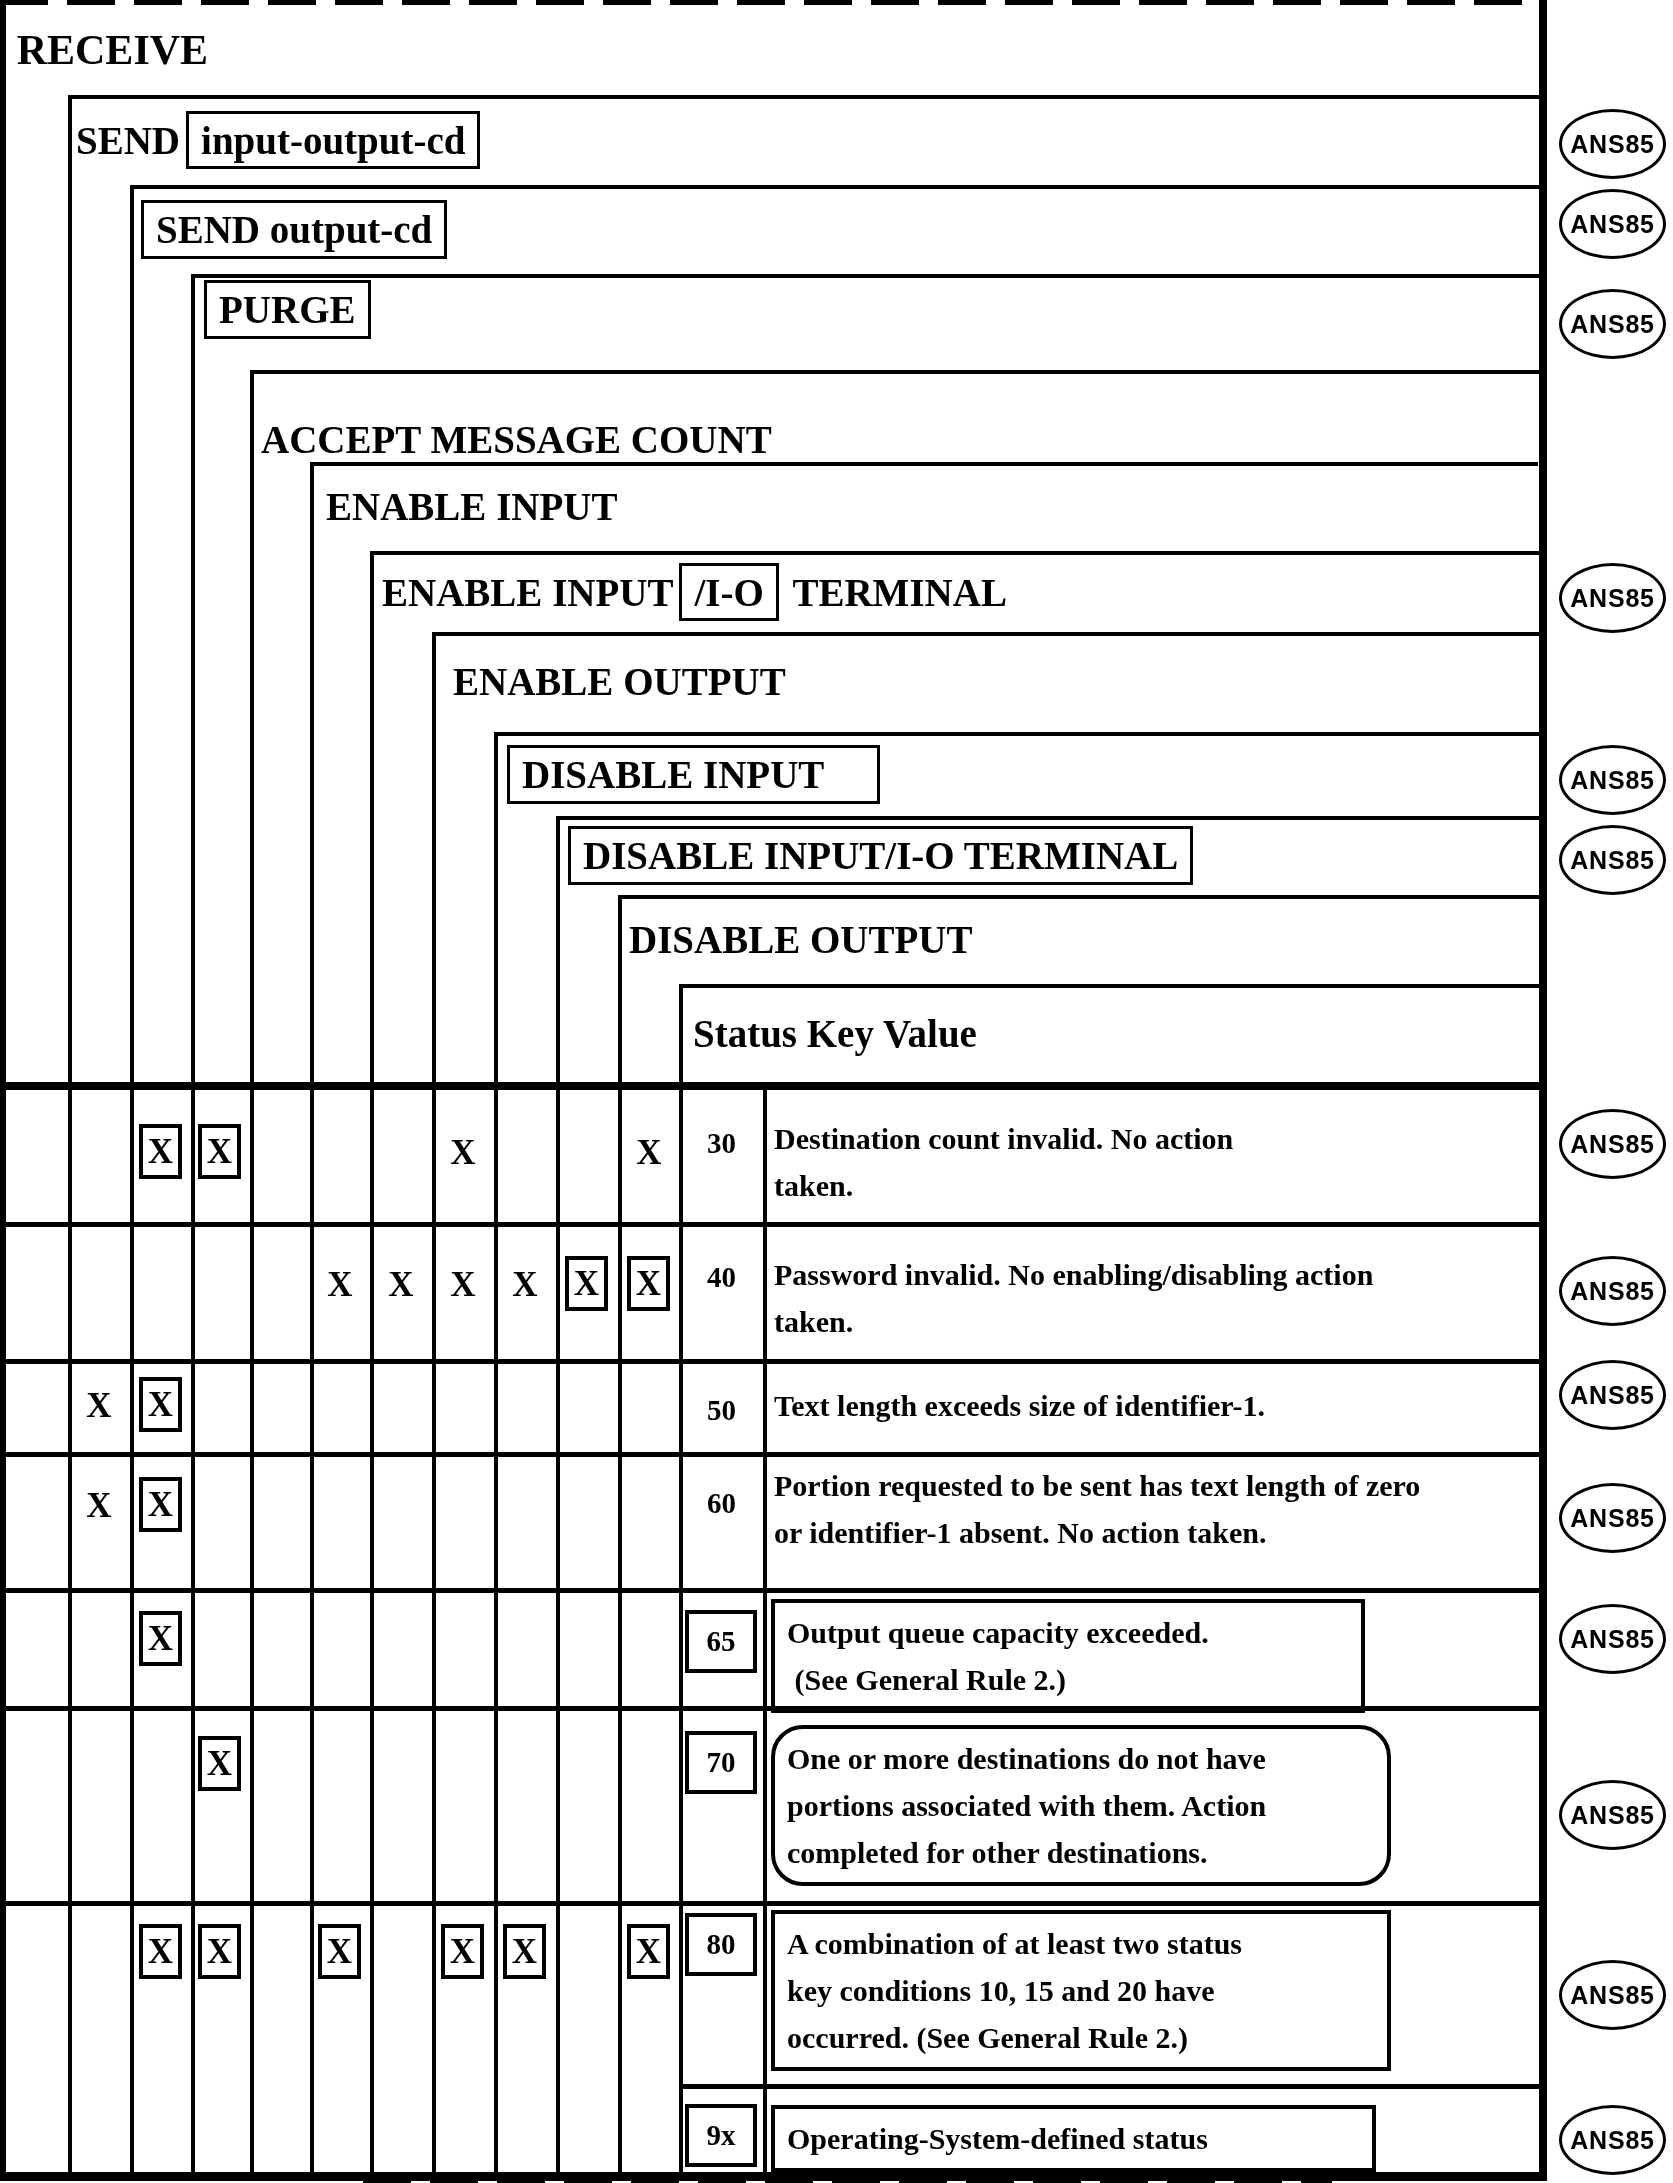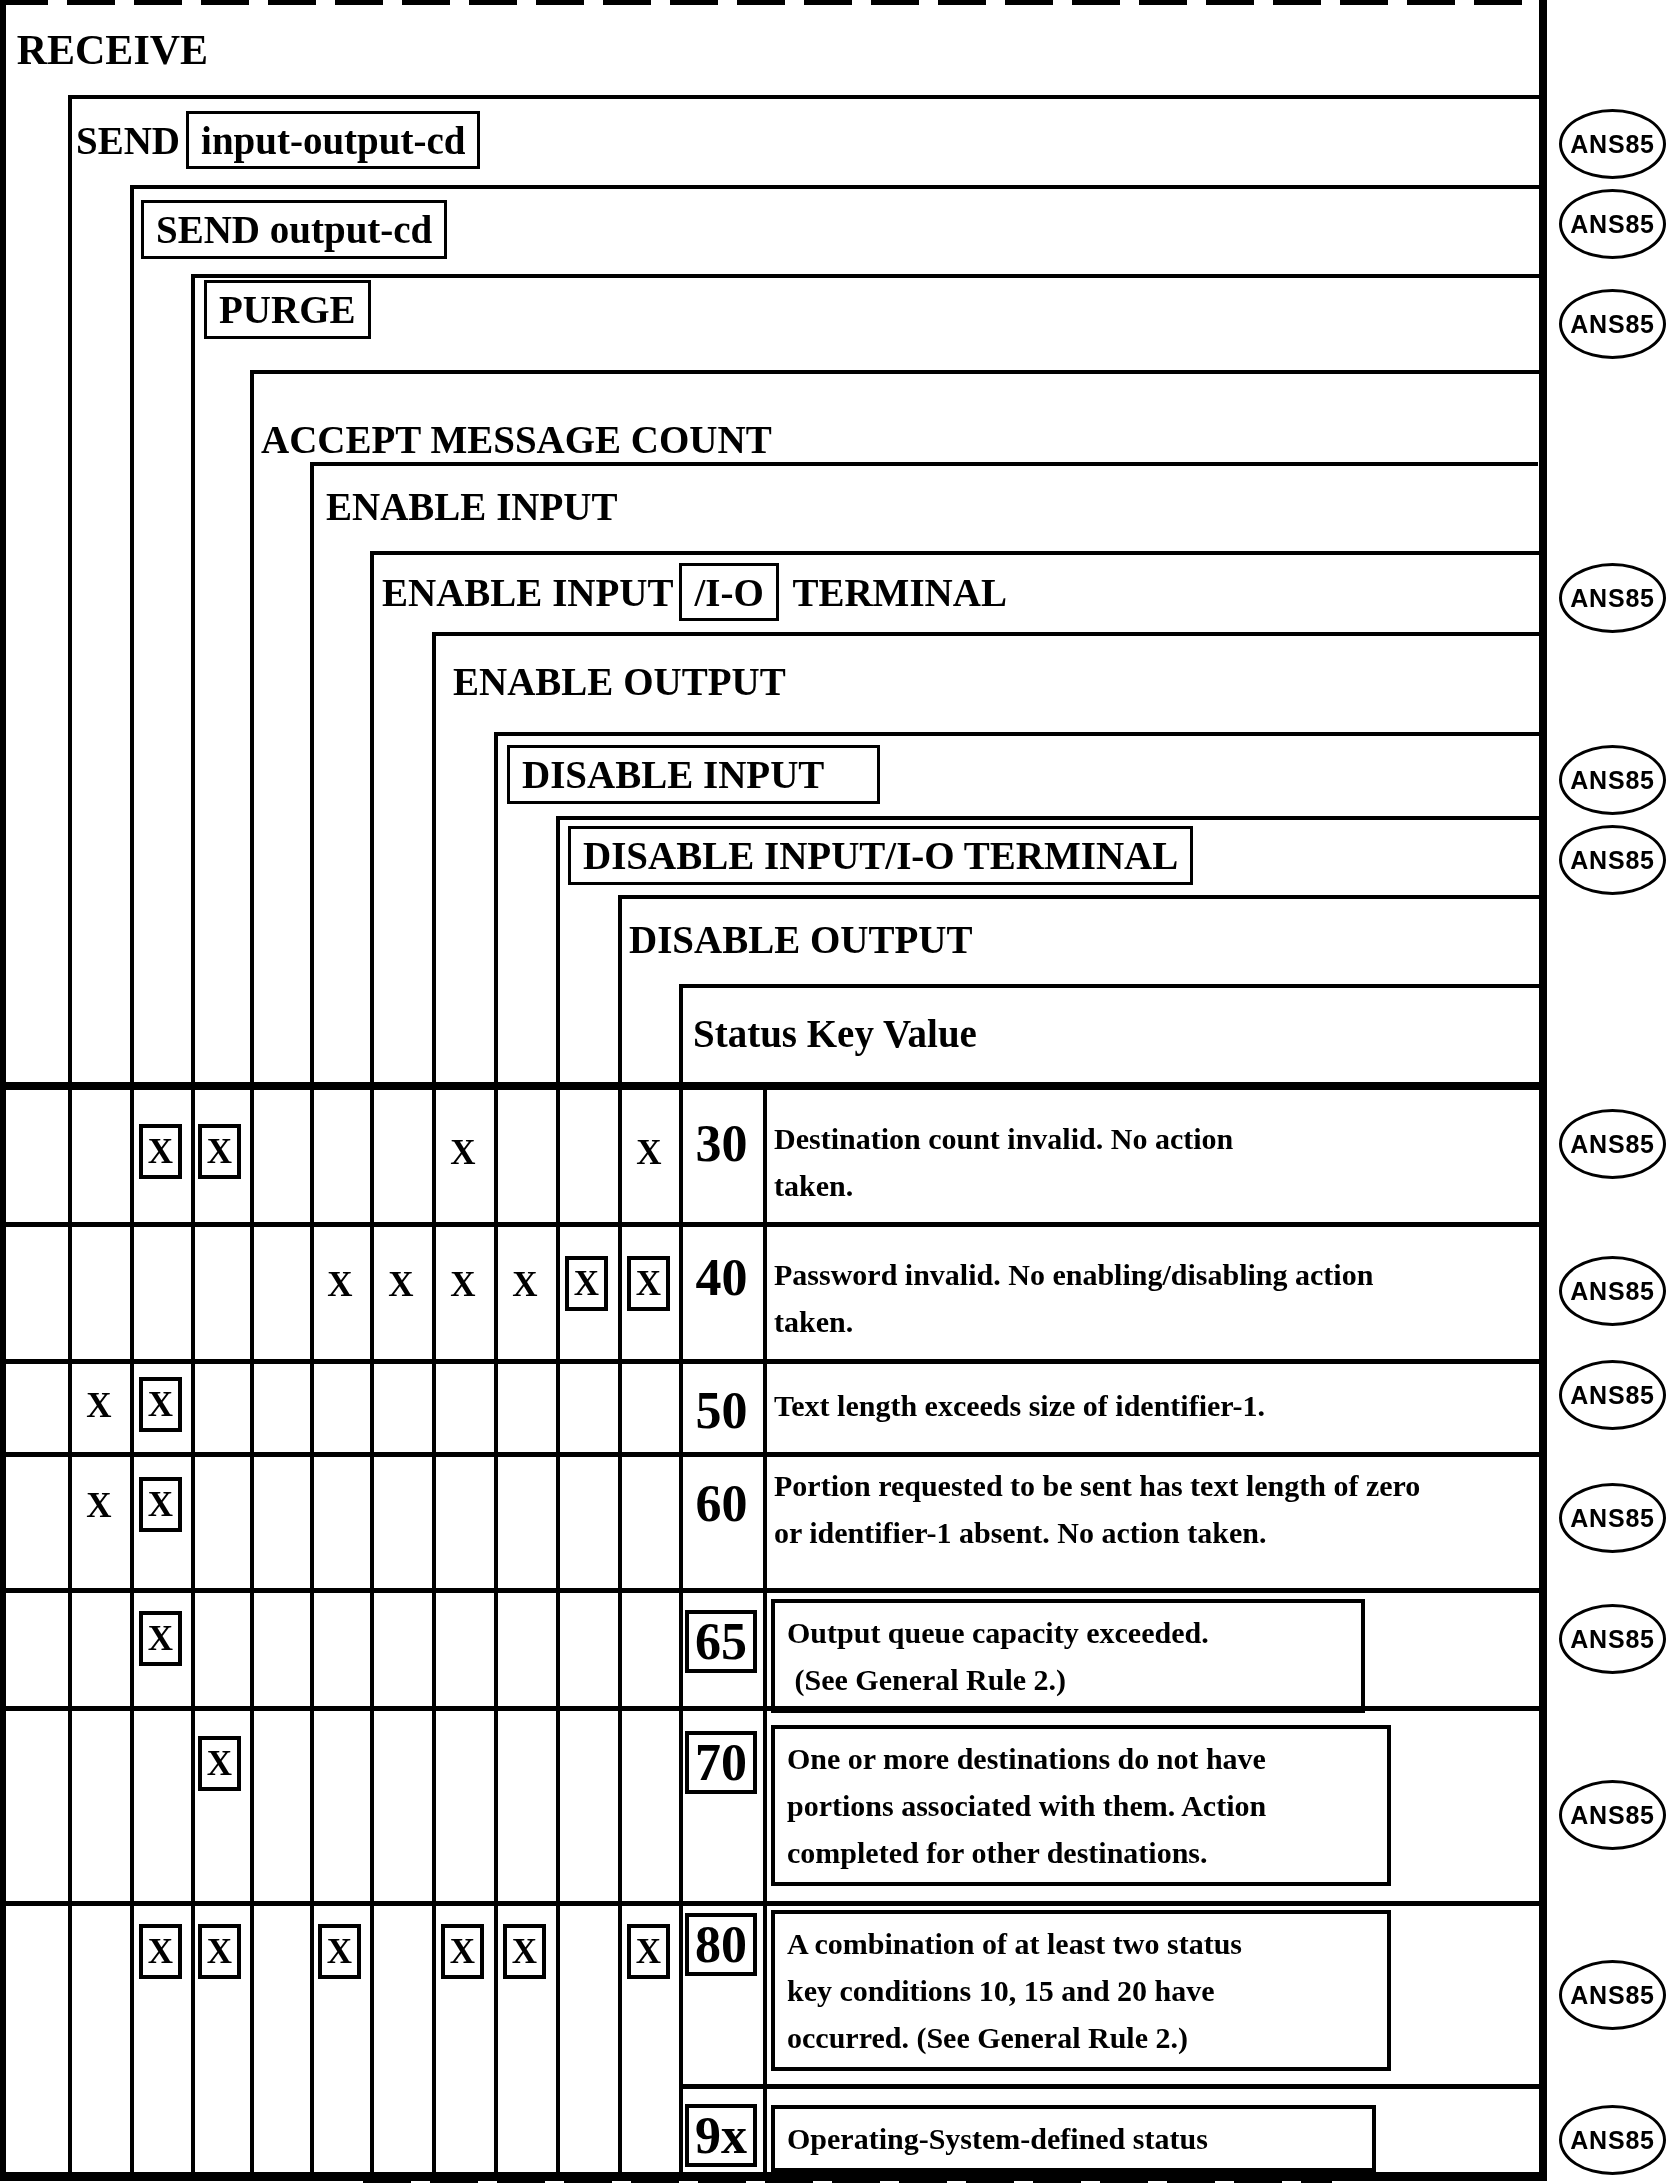"30" .snum { font-size: 52px -> 29px }
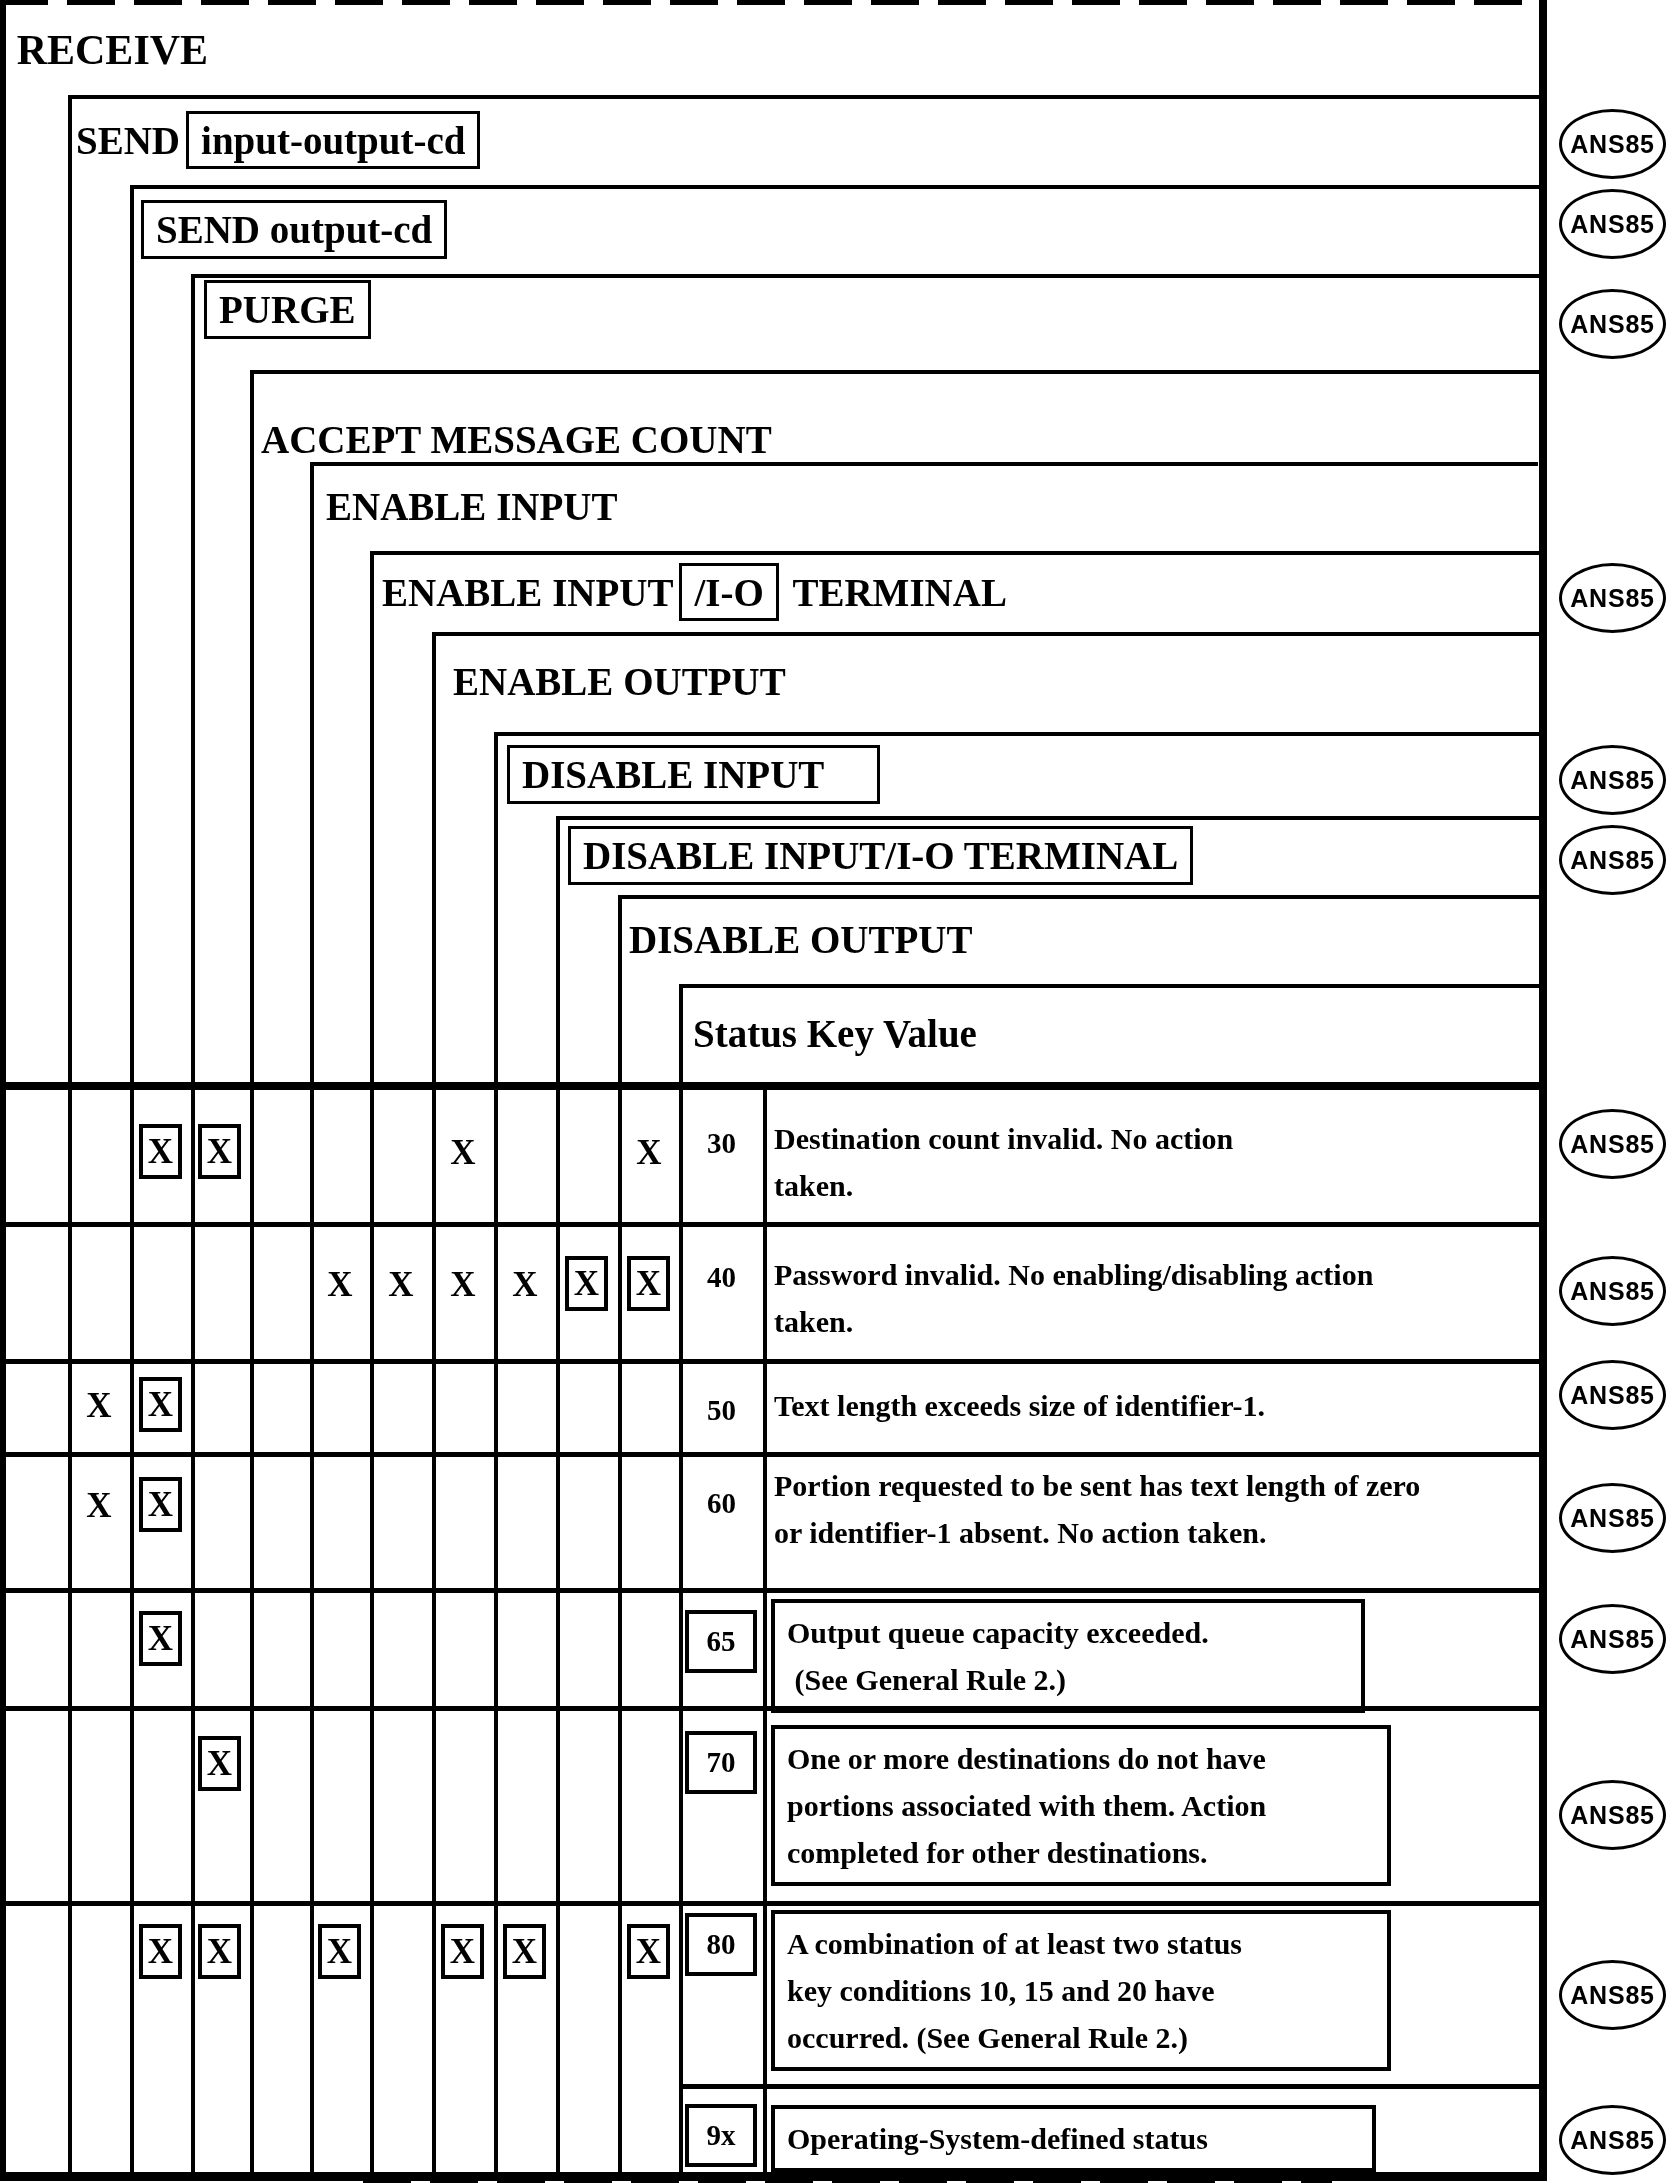"One or more destinations do" div.desc { border-radius: none -> 32px }
